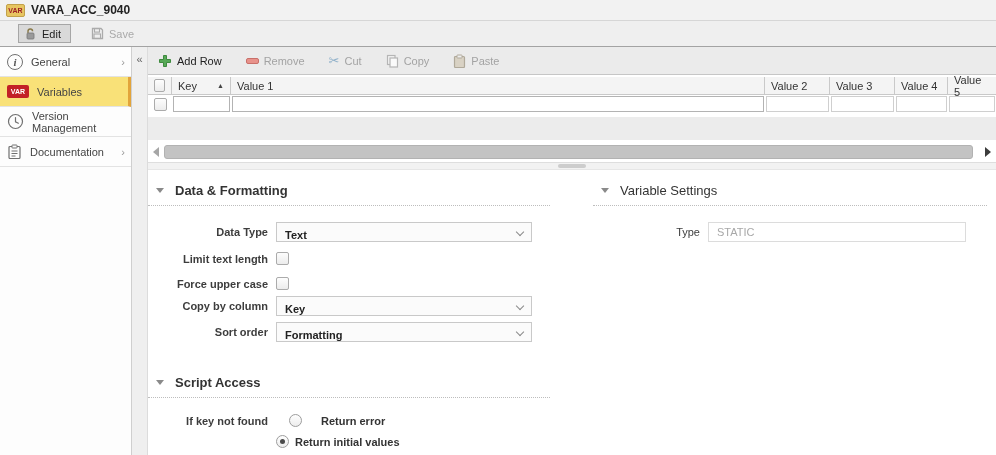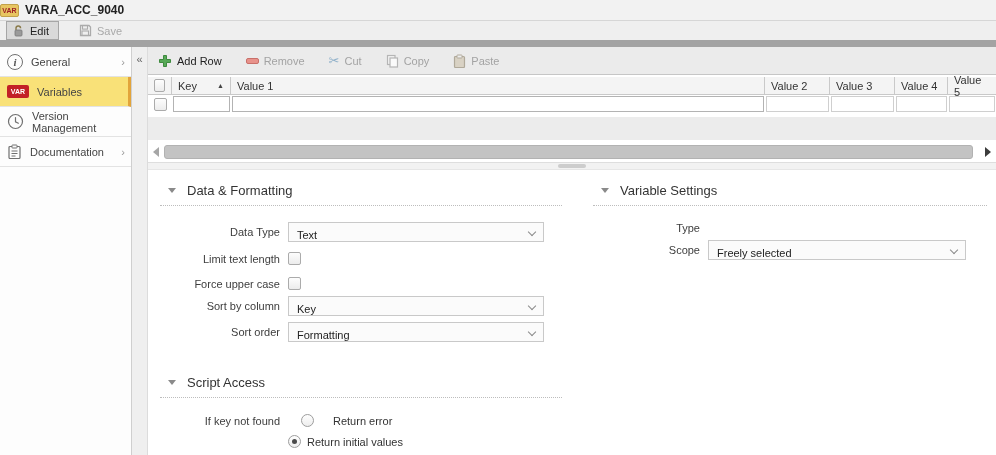"VARA_ACC_9040" .titlebar { padding-left: 0 -> 6px }
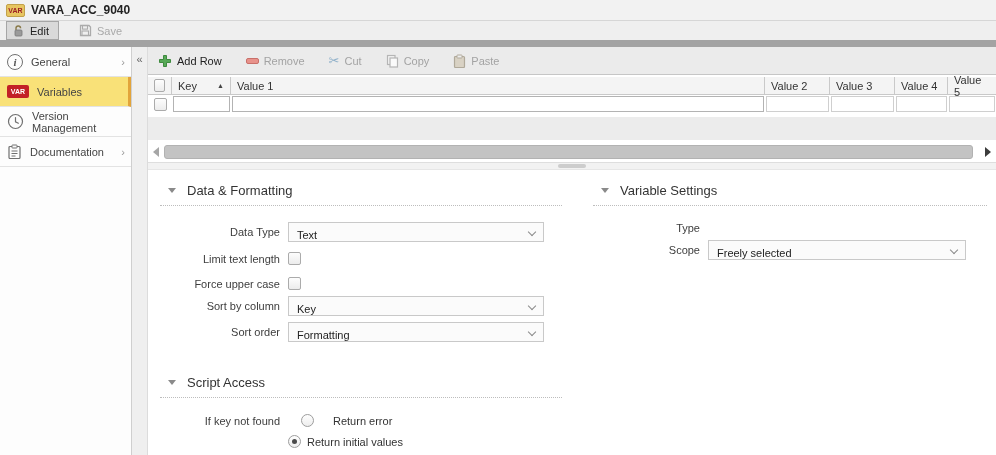"Edit" .actionbar { border-bottom: 7px solid #a3a3a3 -> 1px solid #a3a3a3; padding-left: 6px -> 18px }
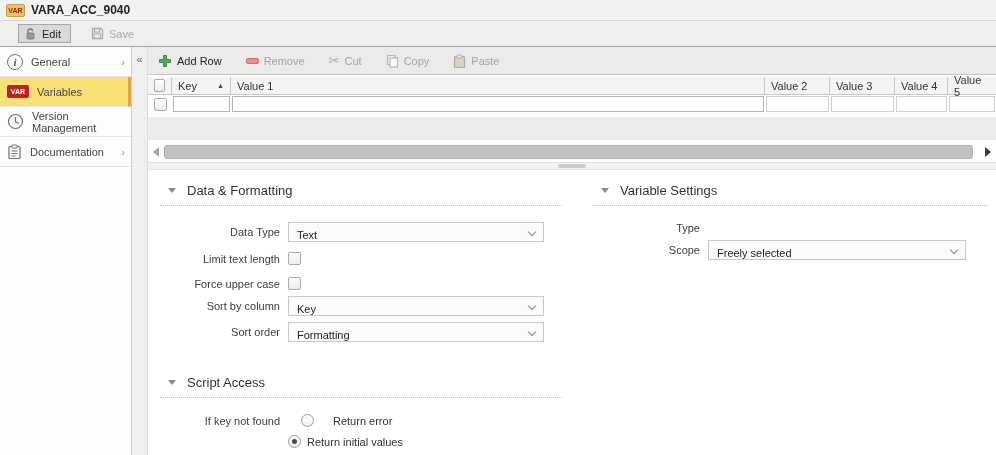"Data & Formatting" .col-left { font-weight: none -> bold; left: 12px -> 0 }
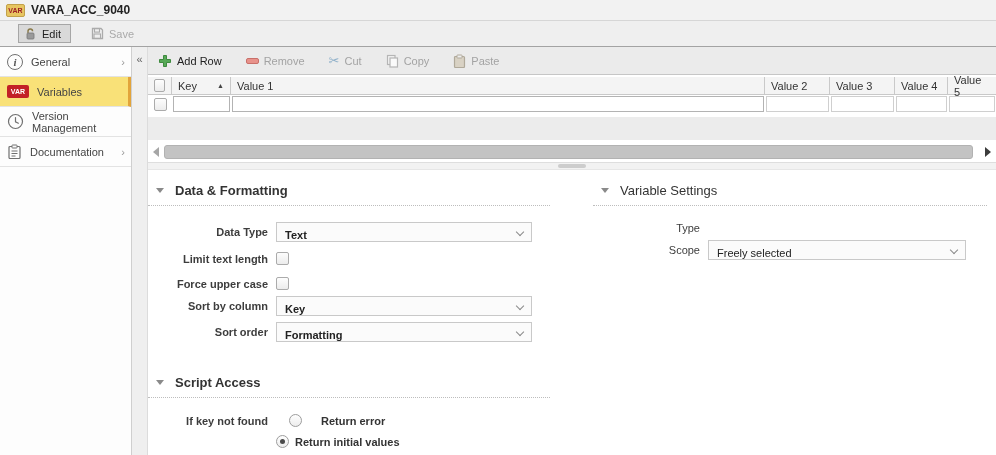"STATIC" div.ro-input { html: none -> <div> <span>STATIC</span> </div> }
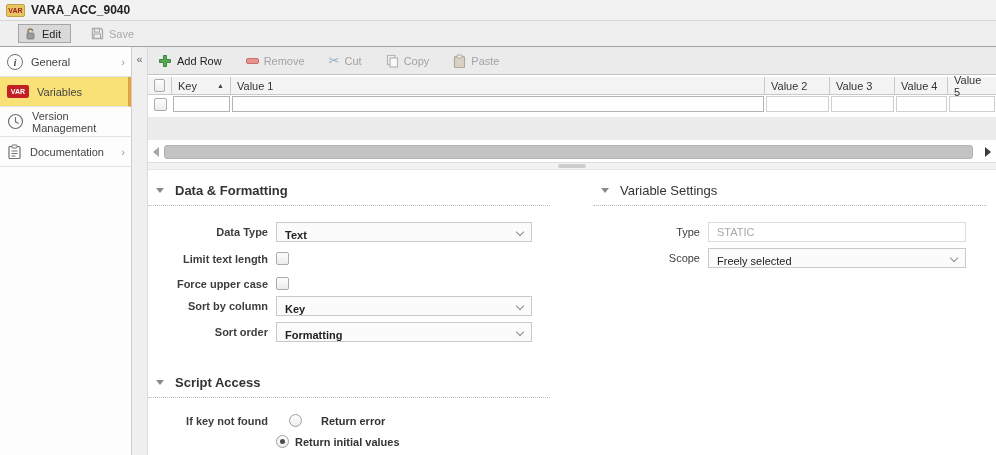"Scope" div.frow { html: <div> <span>Scope</span> <div> <span>Freely selected</span> <span></span> </div> </div> -> none }
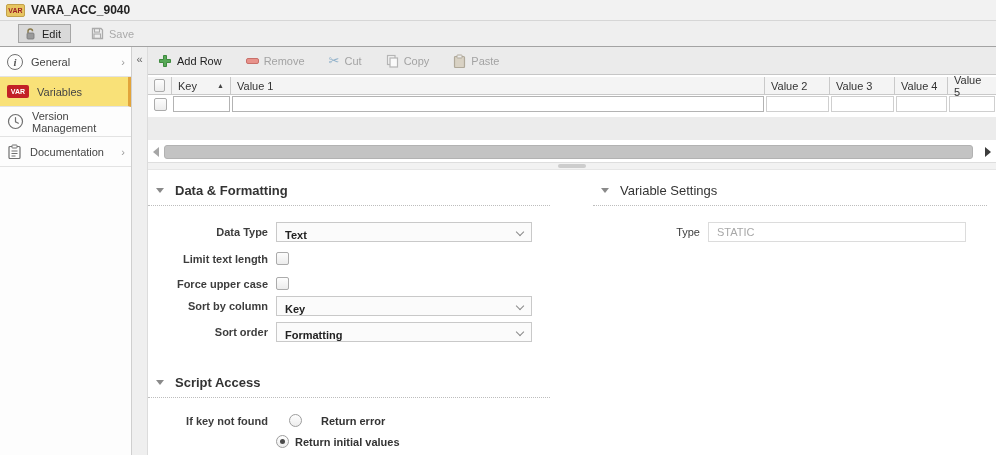"Sort by column" span.flabel { text: Sort -> Copy }
